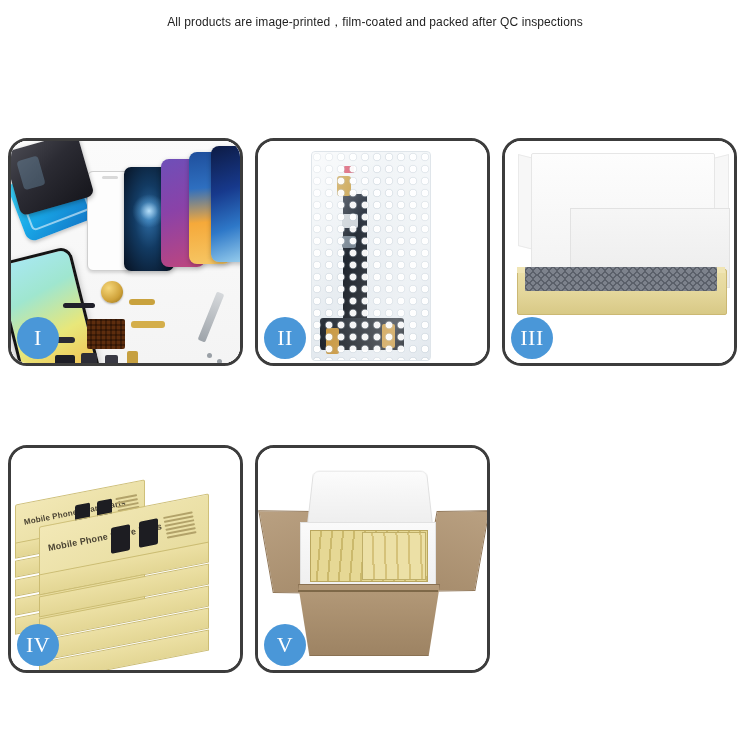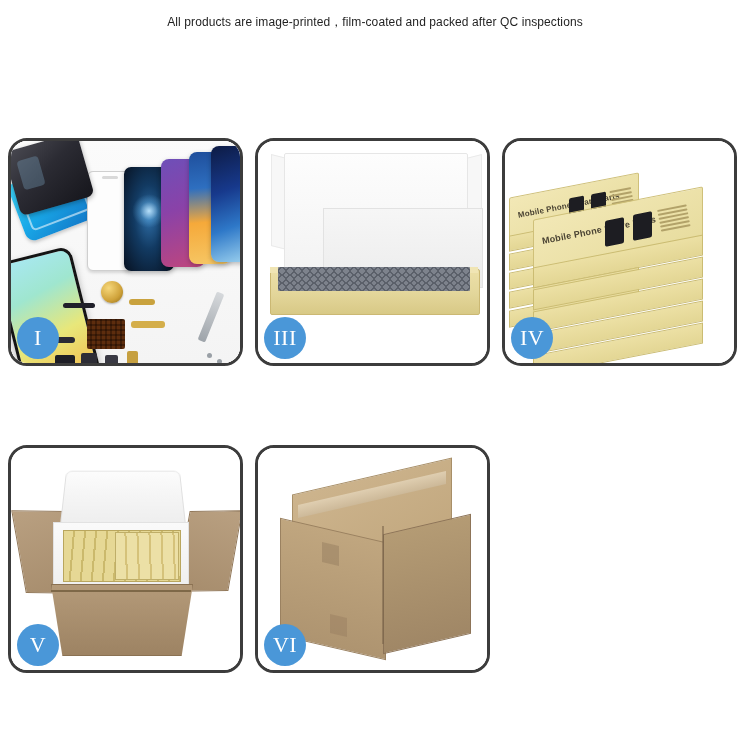"II" div.panel { html: none -> <div> <div> <div> <div></div> <div></div> <div></div> <div></div> <div></div> <div></div> <div></div> <div></div> <div></div> </div> </div> <div>II</div> </div> }
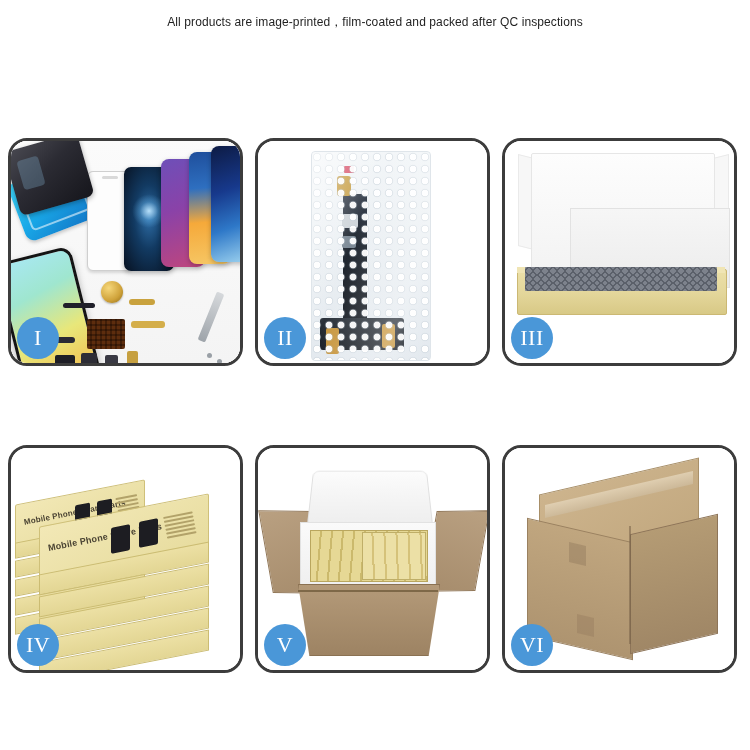"VI" div.panel { html: <div> <div> <div></div> <div></div> <div></div> <div></div> <div></div> <div></div> <div></div> </div> <div>VI</div> </div> -> none }
